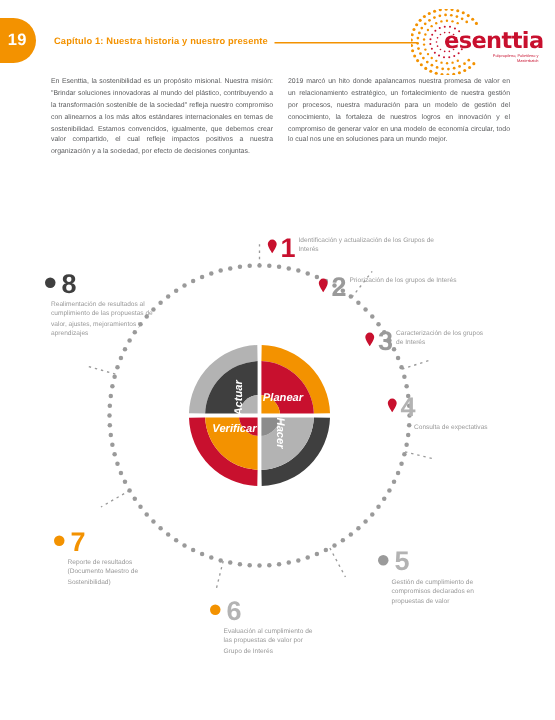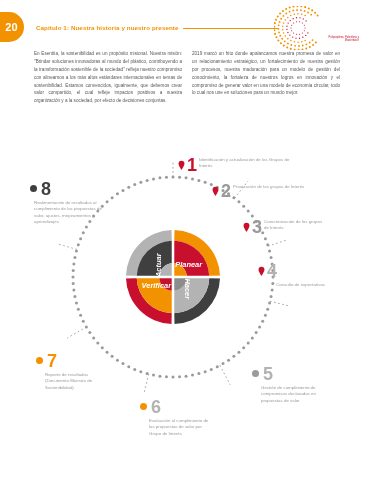"20" span { text: 20 -> 19 }
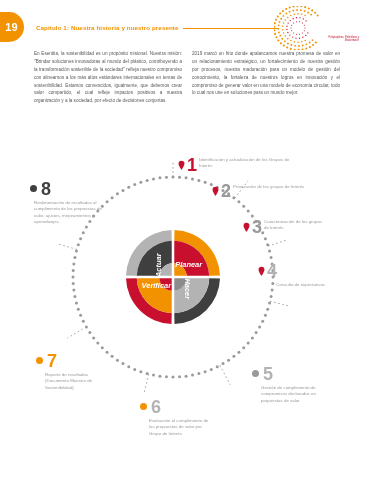"esenttia" div.logo-text { html: none -> <div>esenttia</div> }
